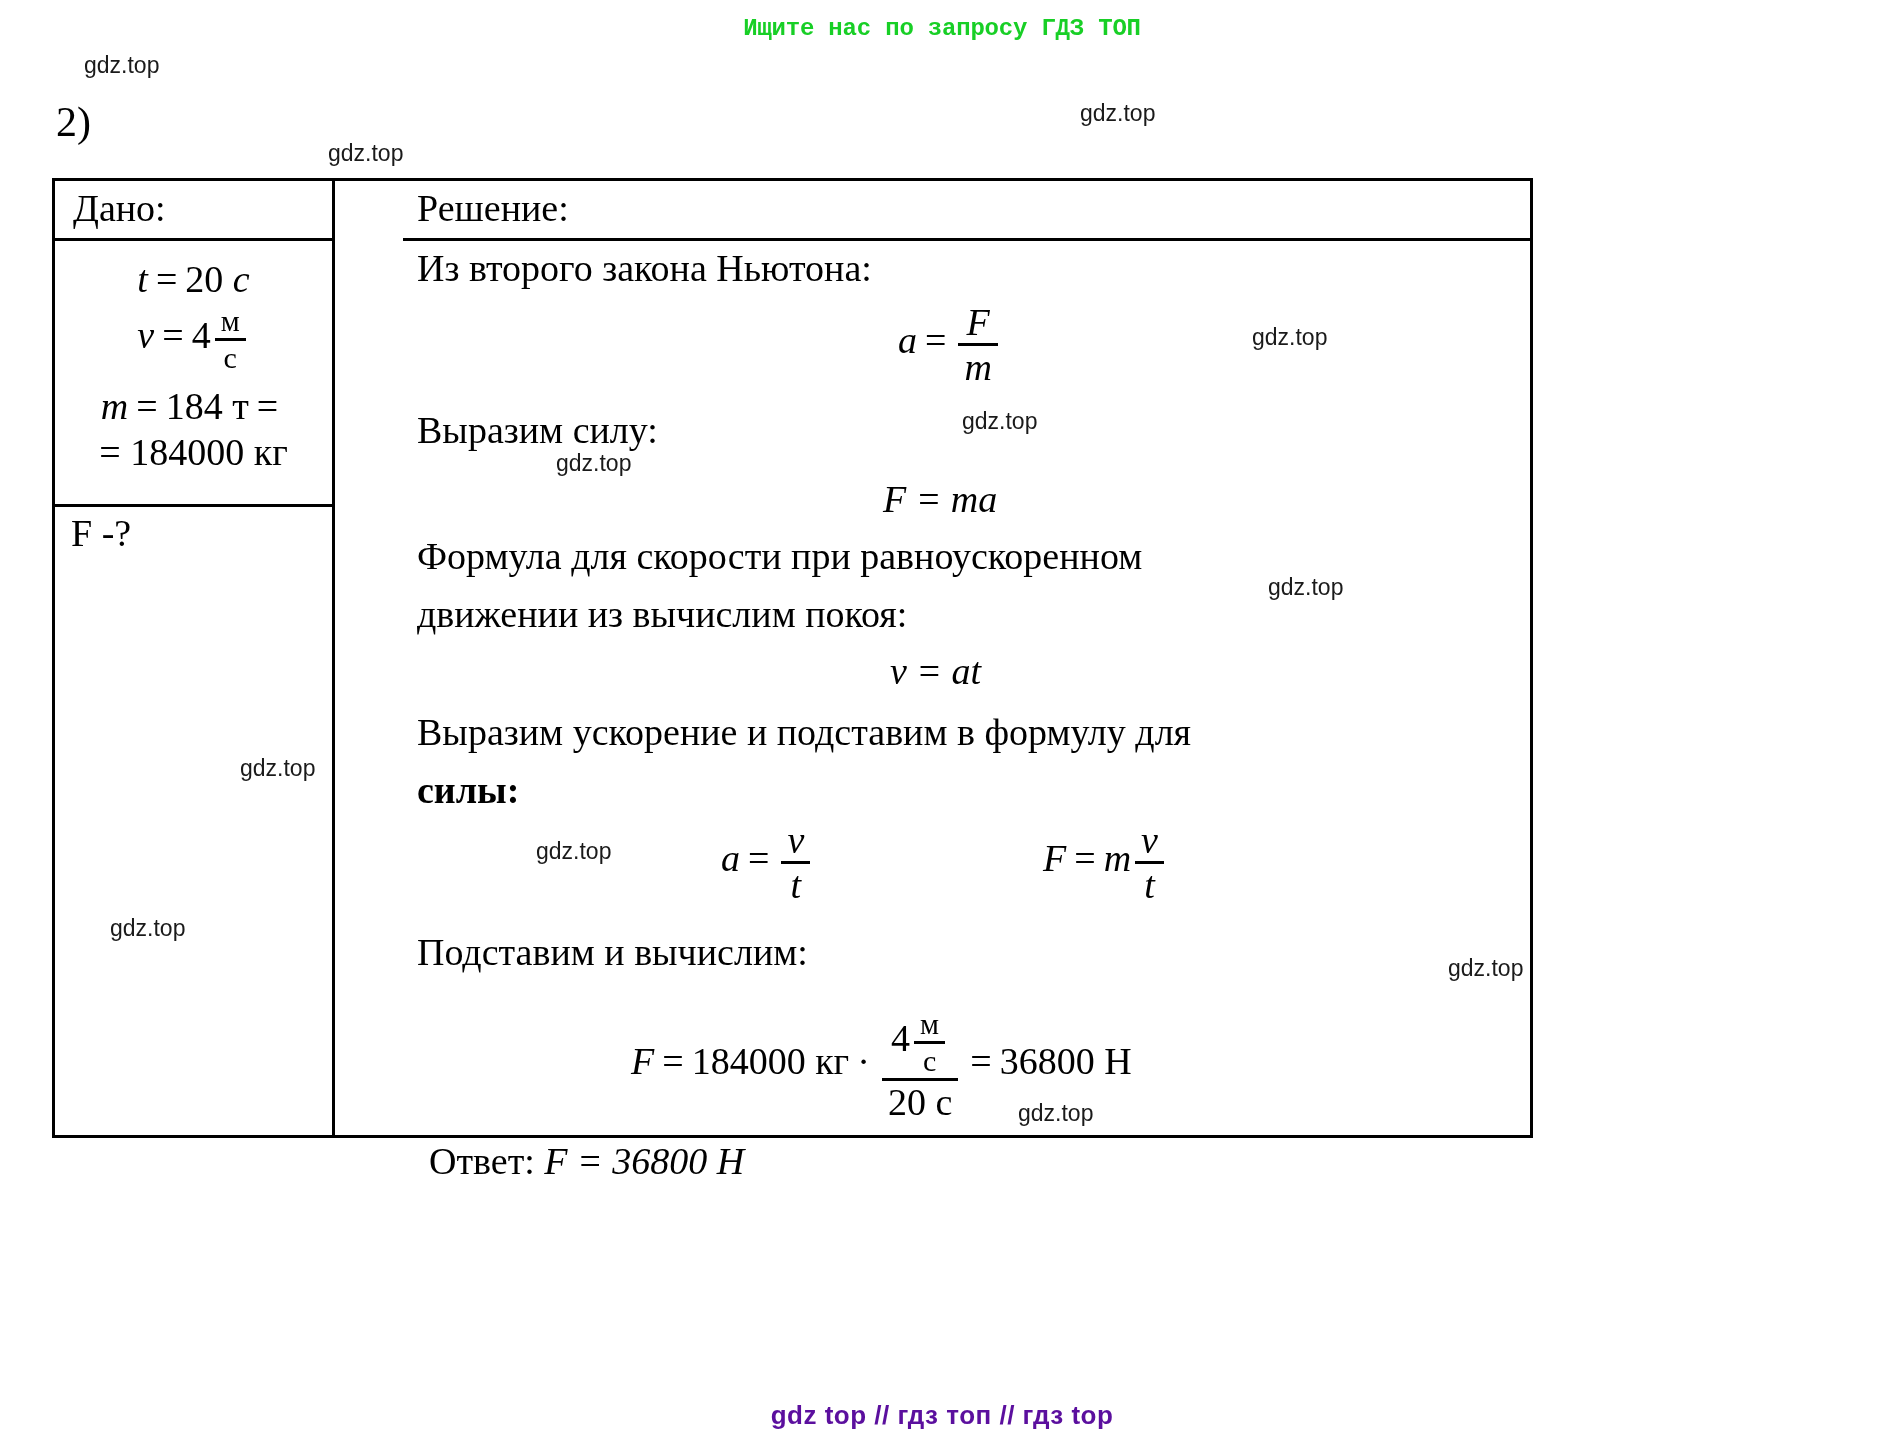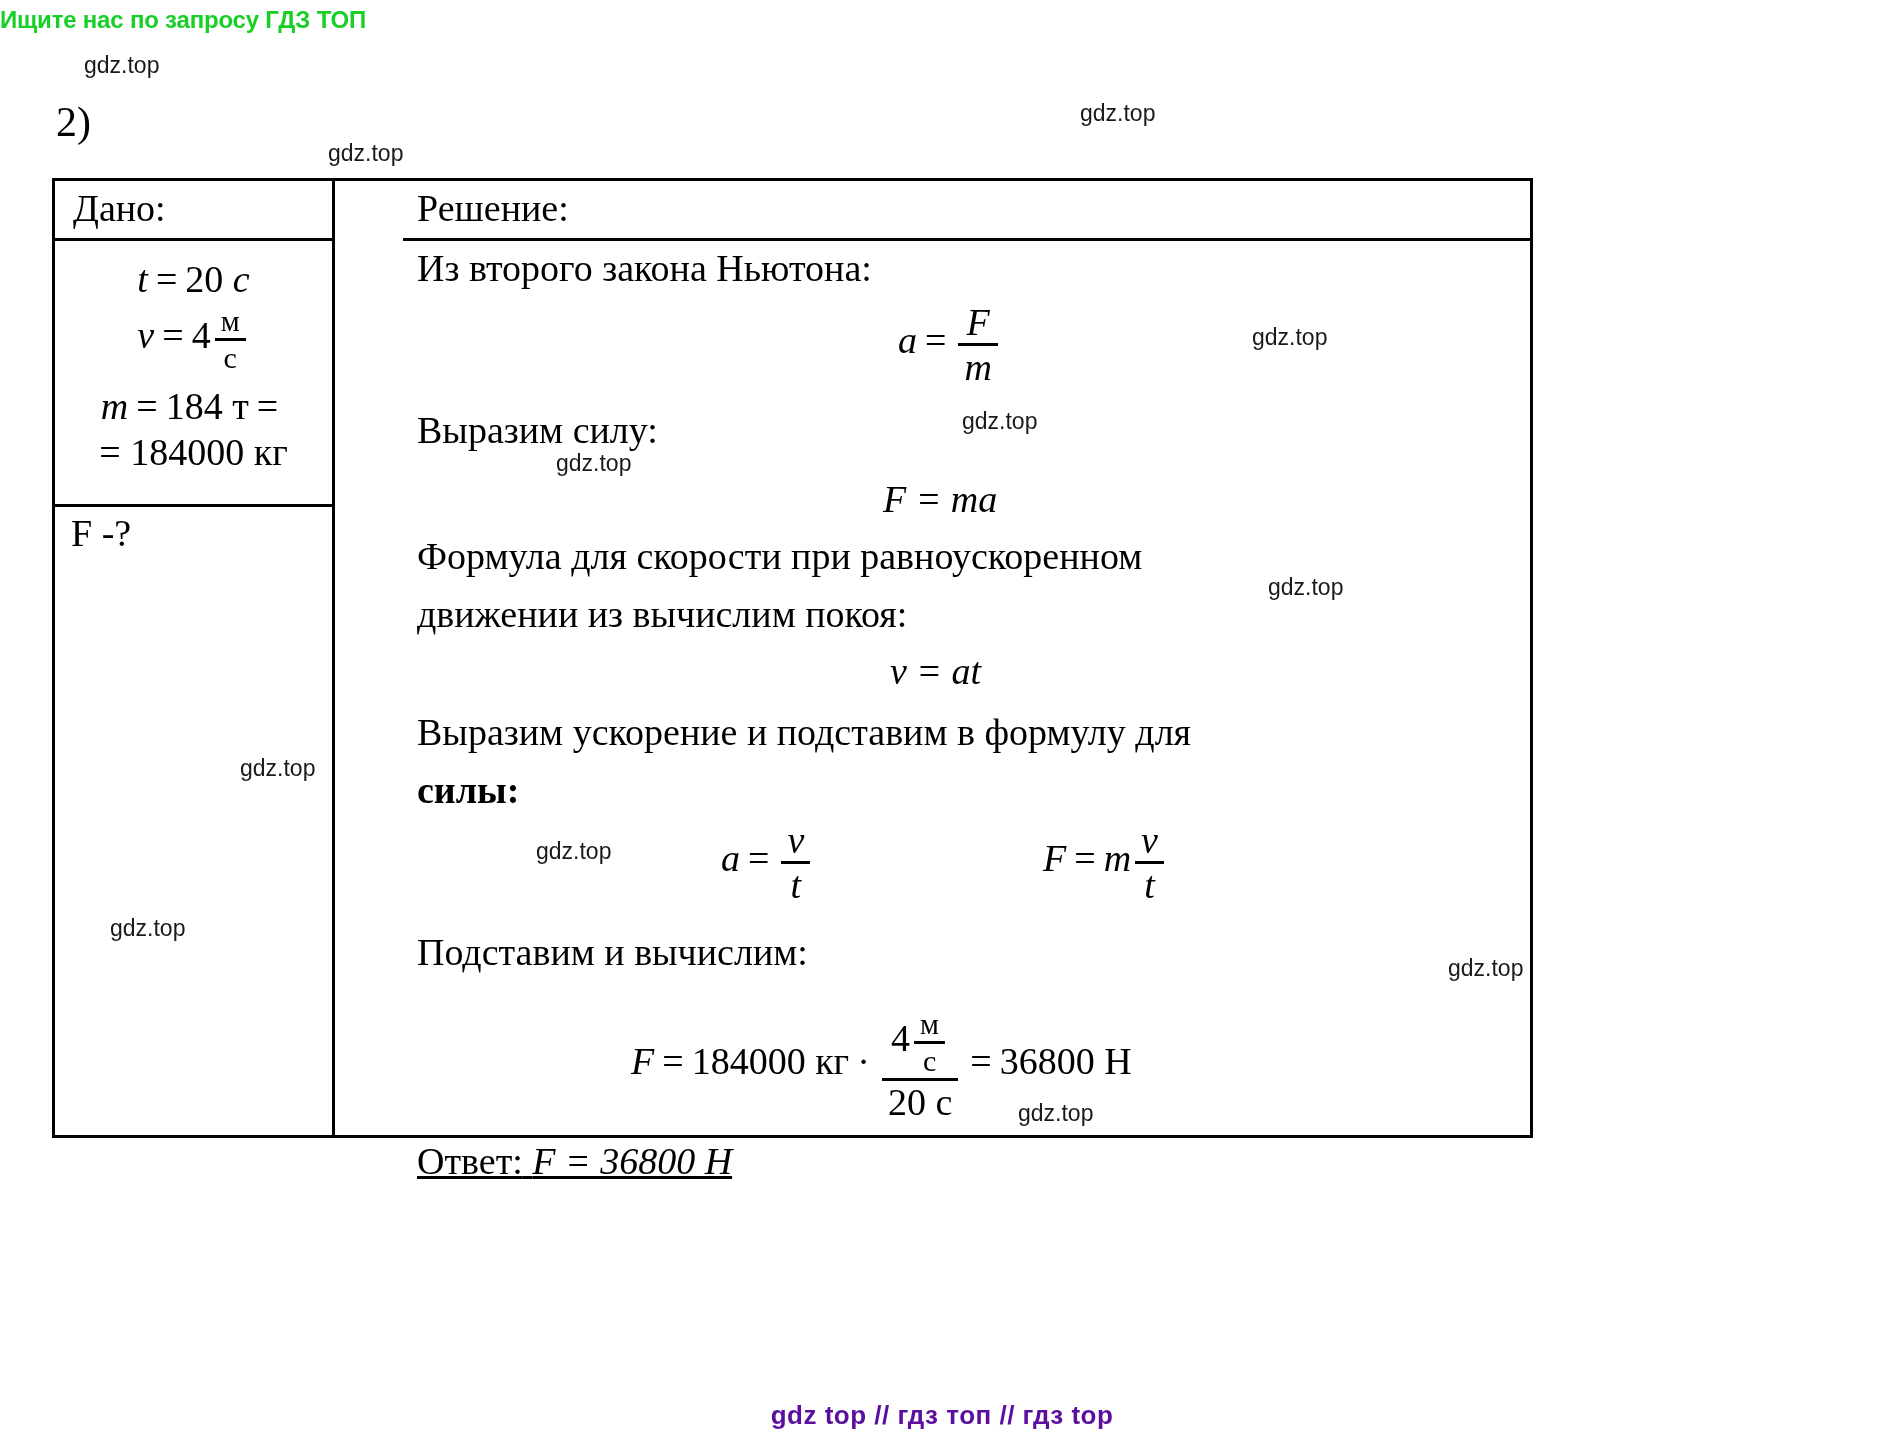"Ищите нас по запросу ГДЗ" .promo-banner { font-family: Liberation Sans, sans-serif -> Liberation Mono, monospace; padding-top: 6px -> 15px; text-align: left -> center }
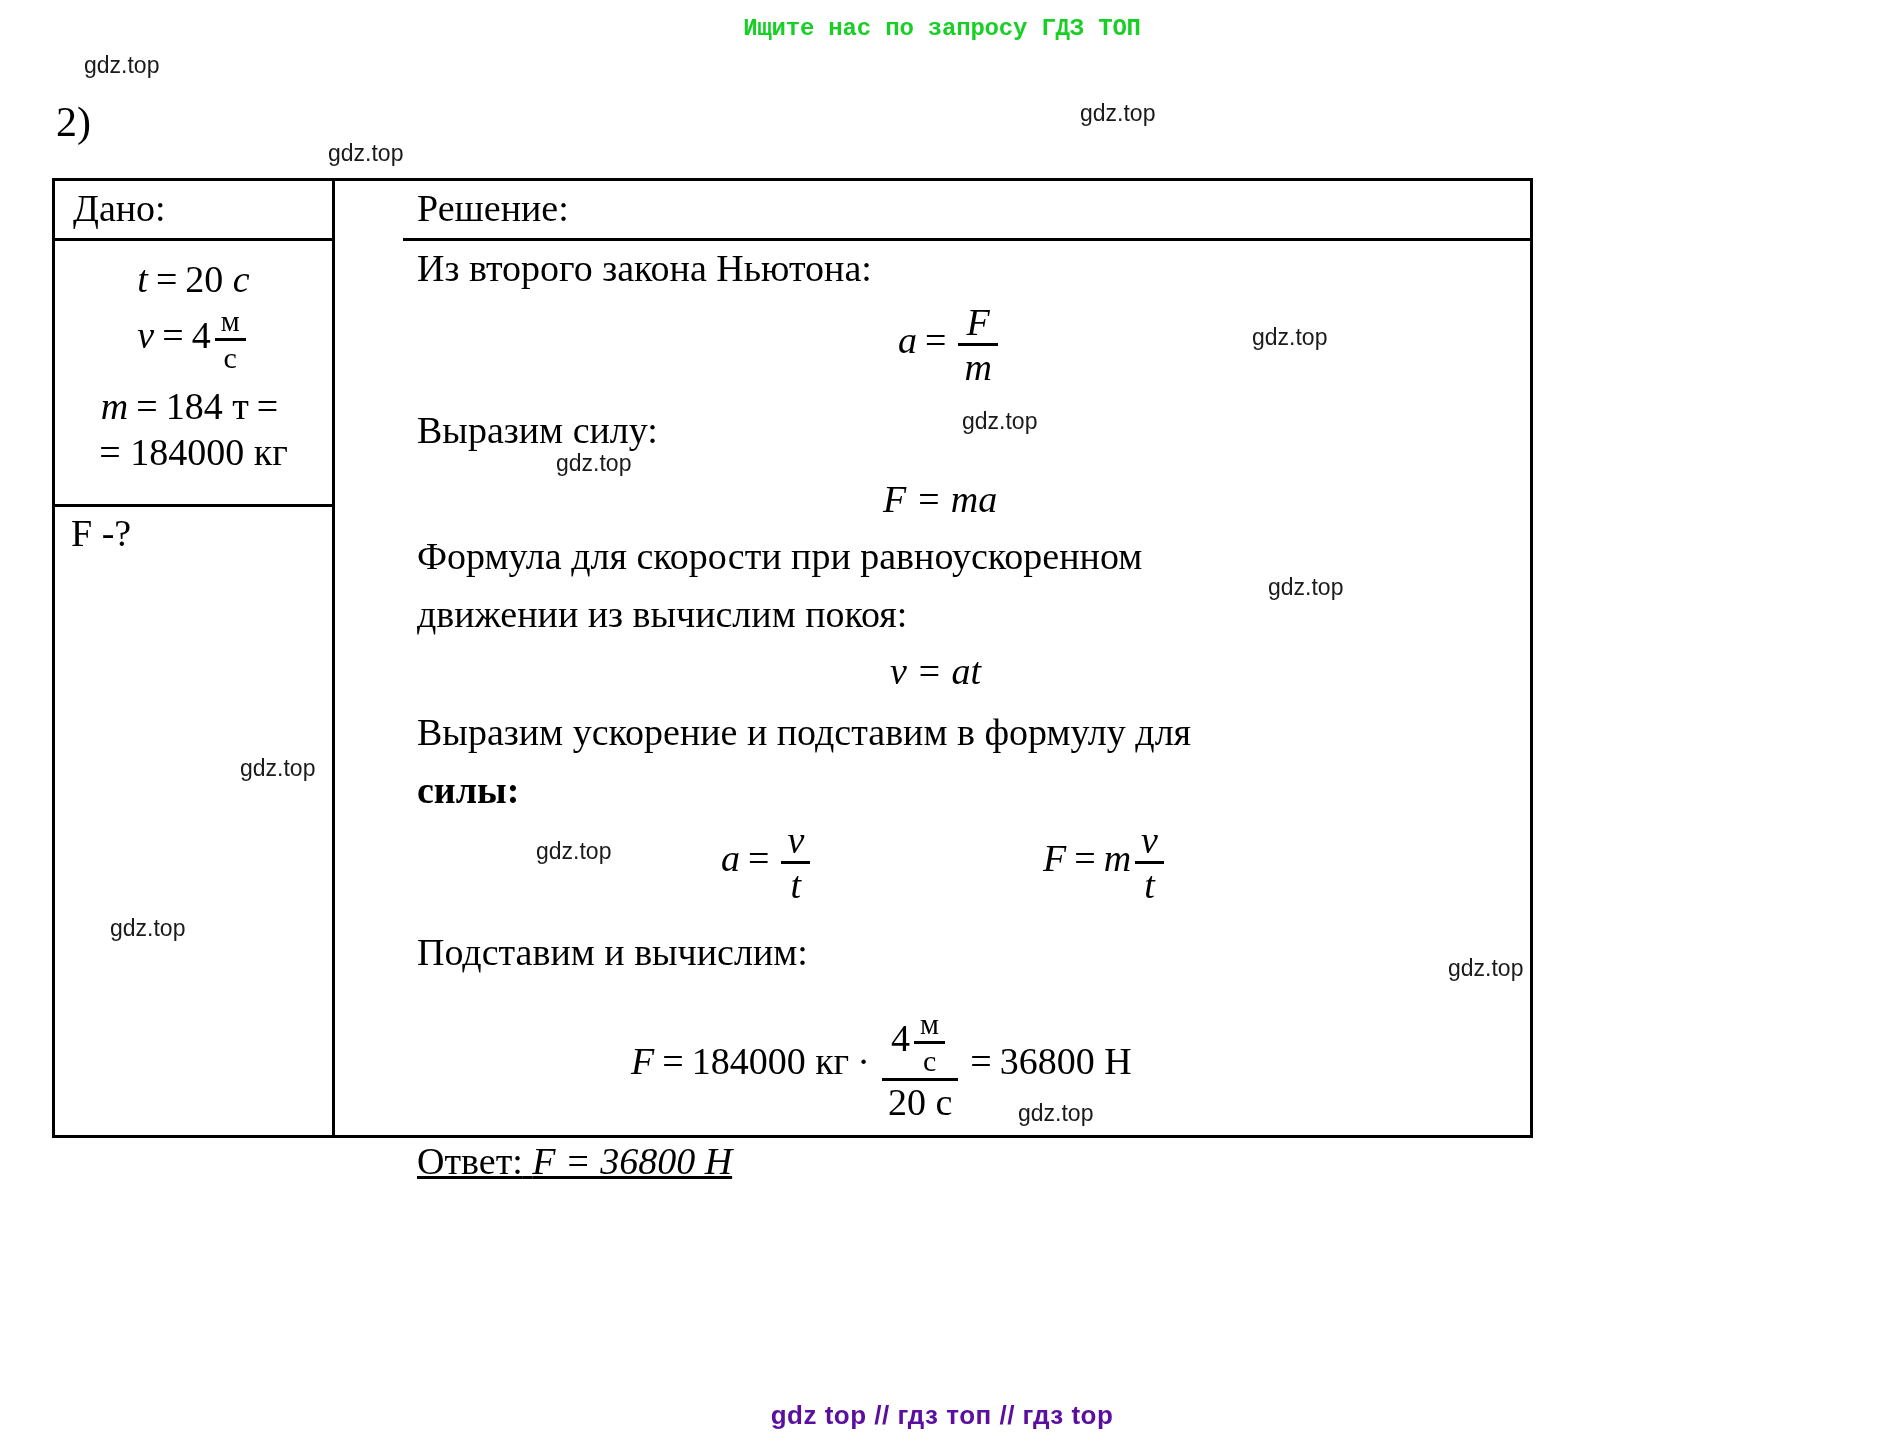"Ответ: F = 36800 Н" div.sol-math { left: 14px -> 26px; text-decoration: underline -> none }
